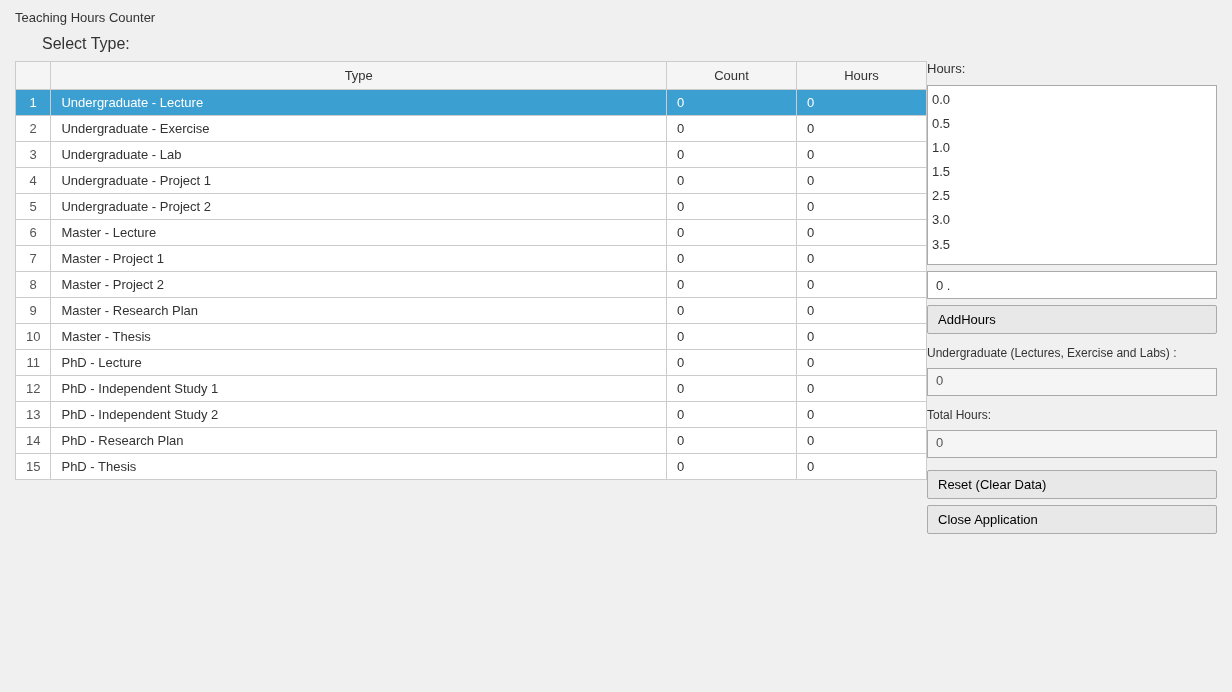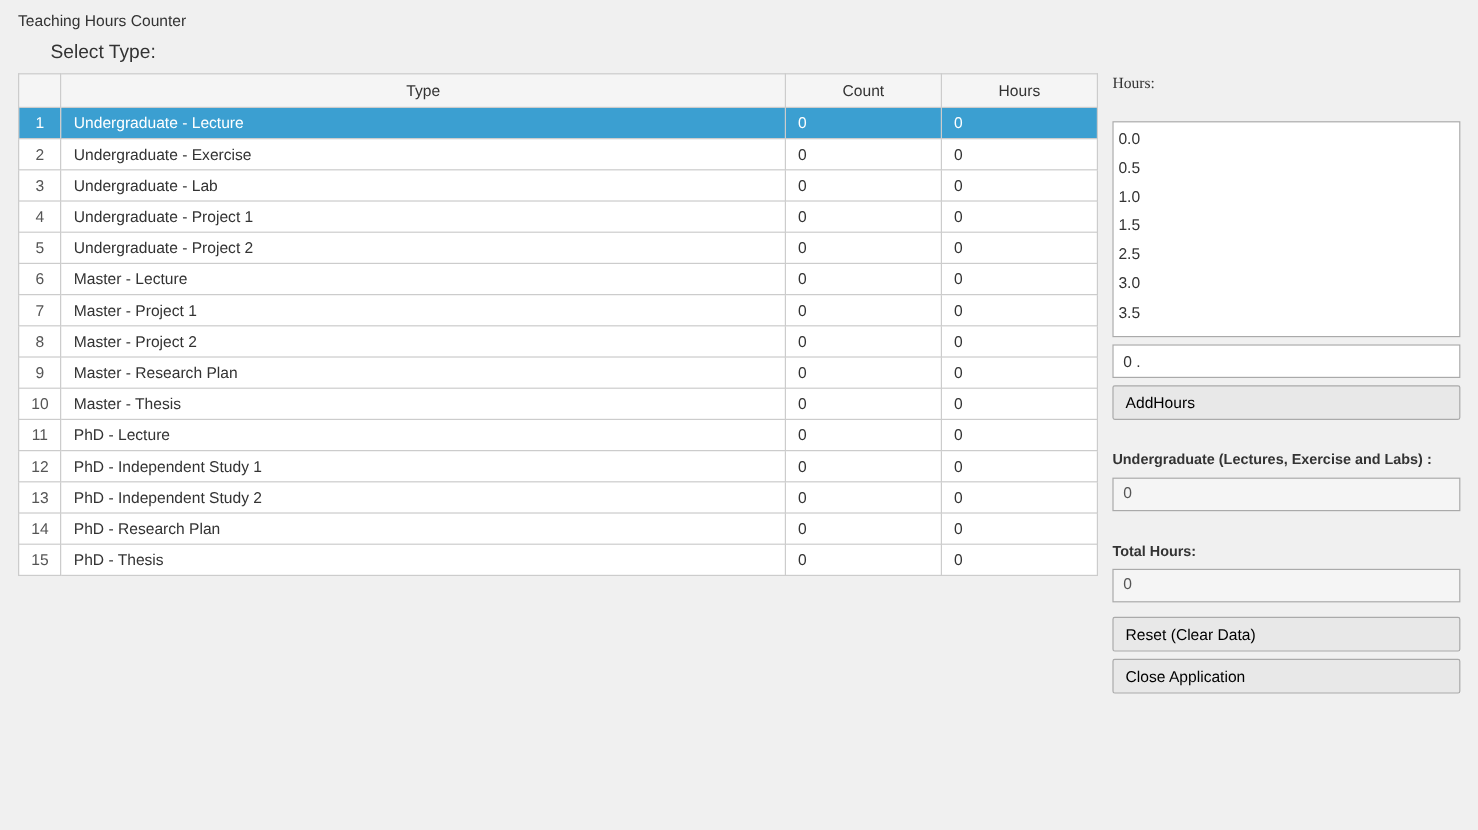"Type" .main-layout { gap: 12px -> 0 }
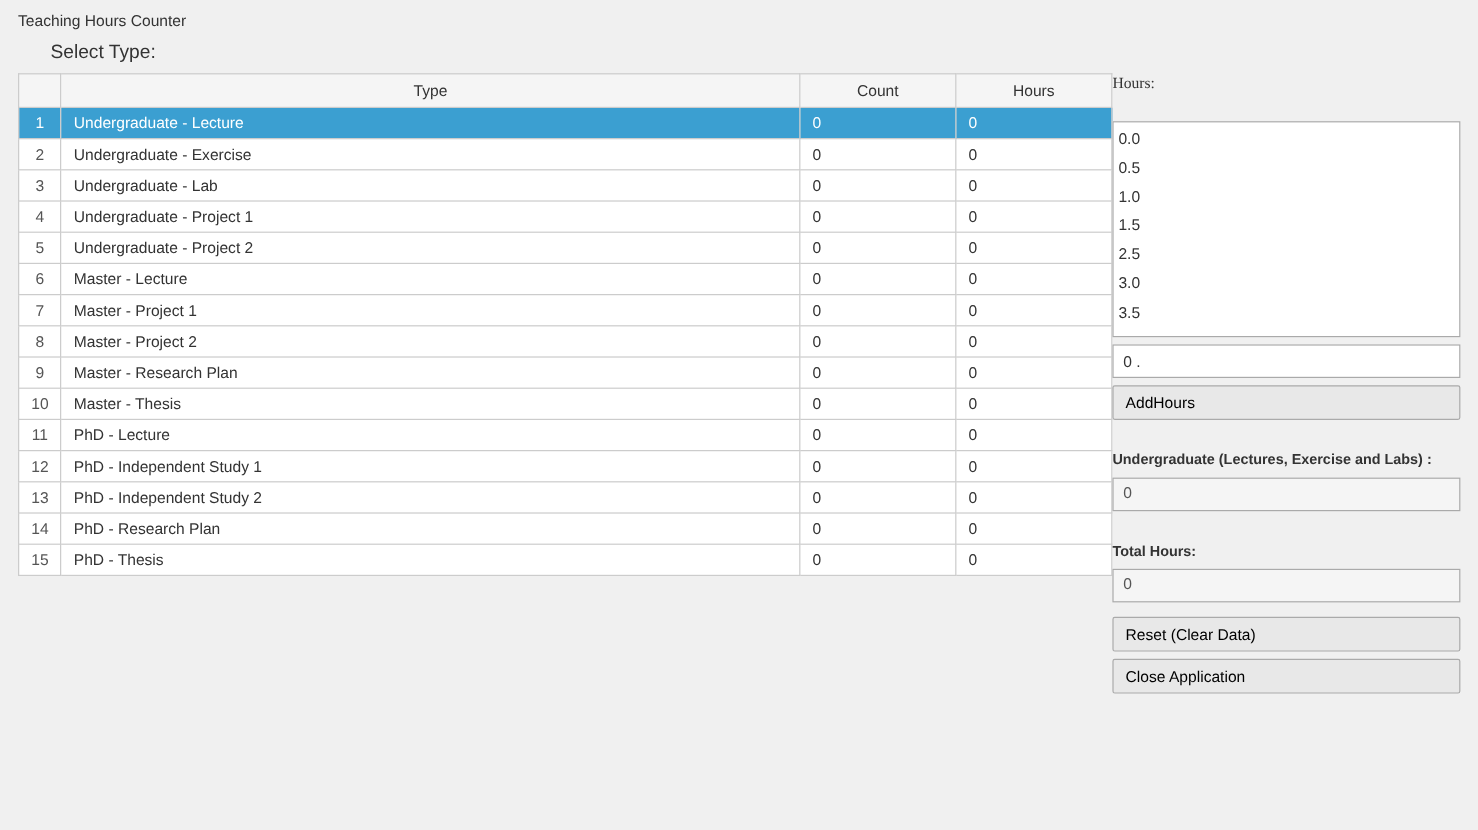"Hours:" .hours-label { font-family: Liberation Serif, serif -> none; margin-bottom: 18px -> 3px }
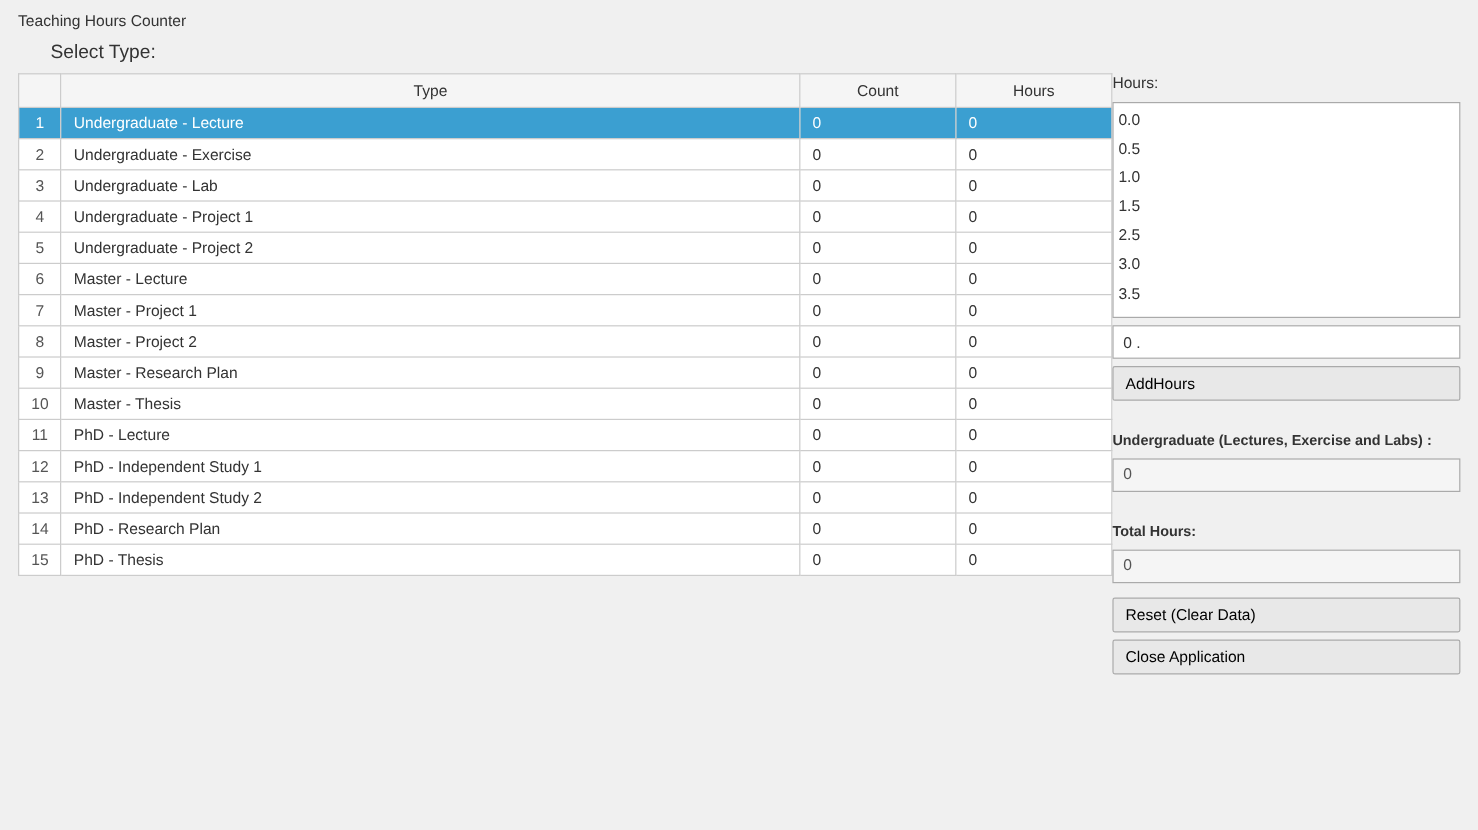"Undergraduate (Lectures, Exercise and" .section-label { font-weight: bold -> none; margin-top: 20px -> 6px }
